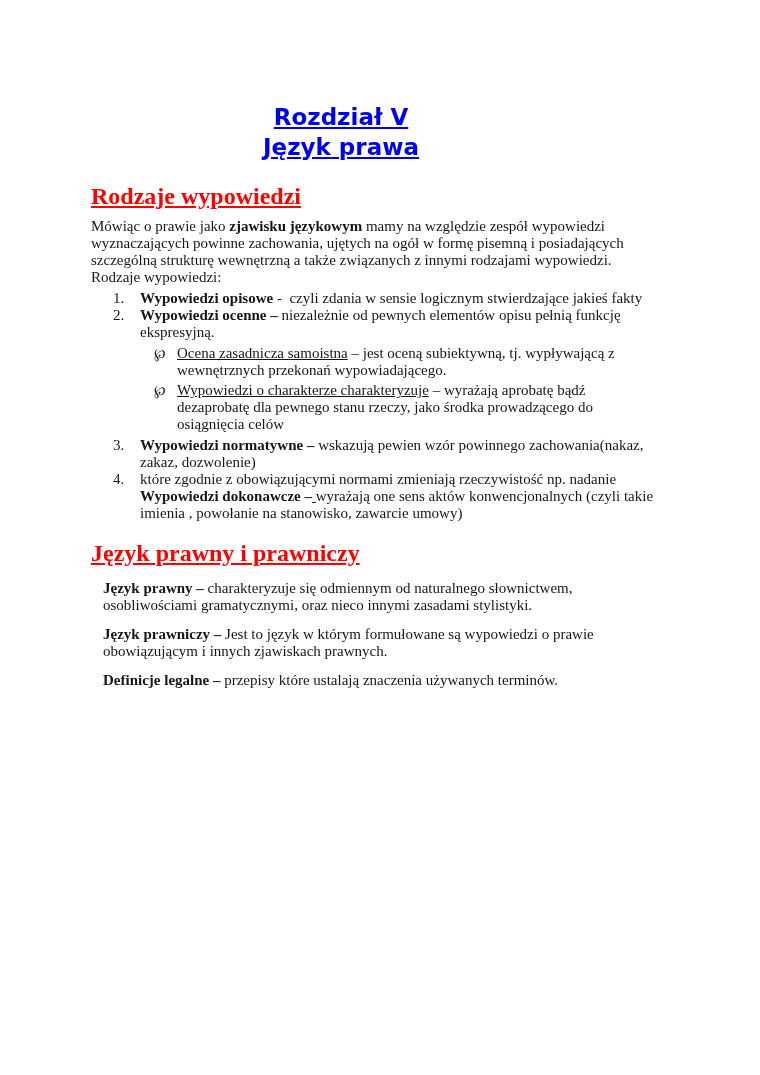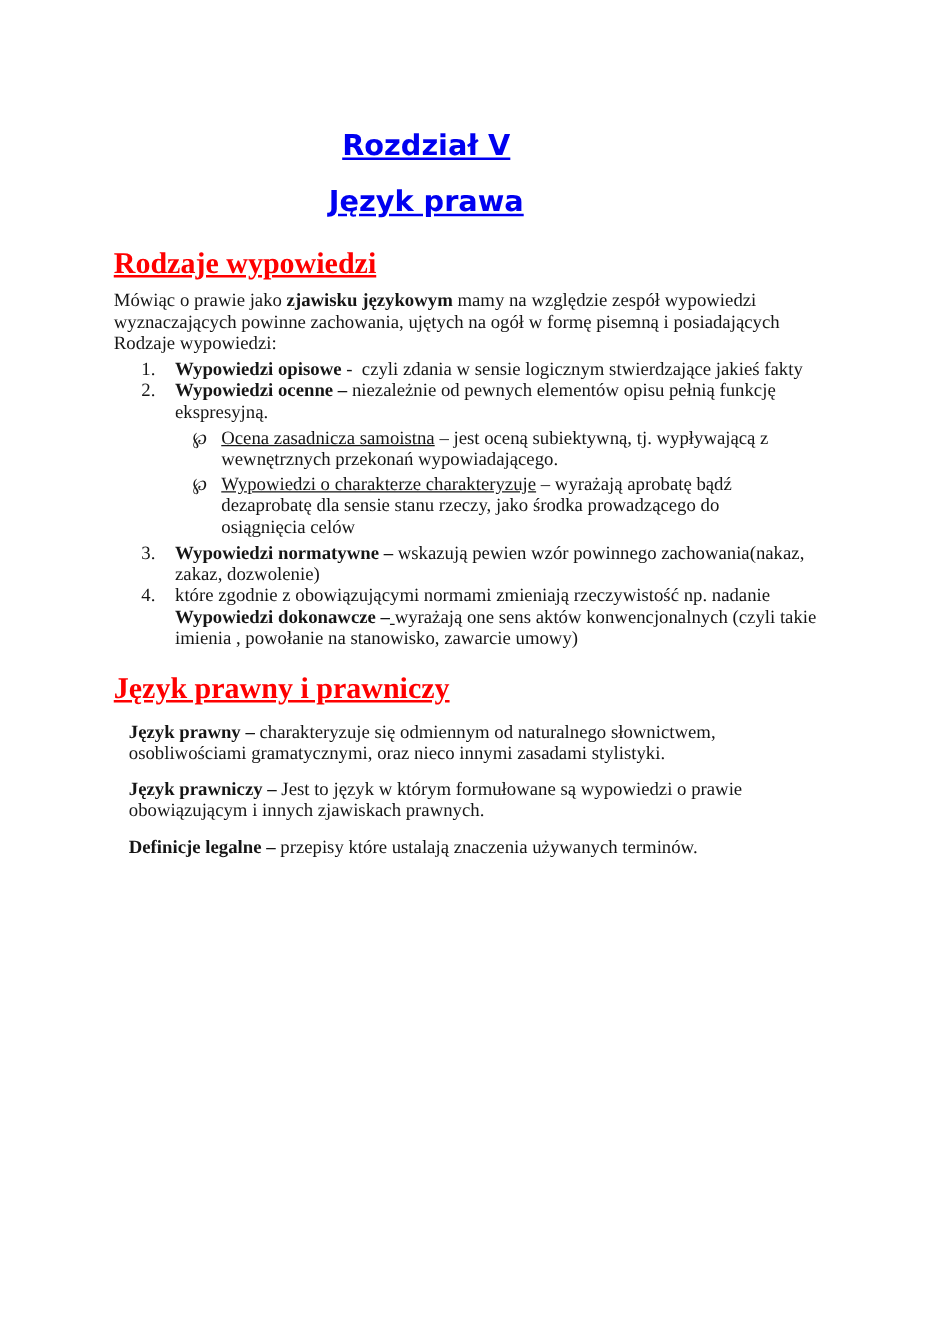"Język prawa" .doc-title.second { margin-top: 15px -> none }
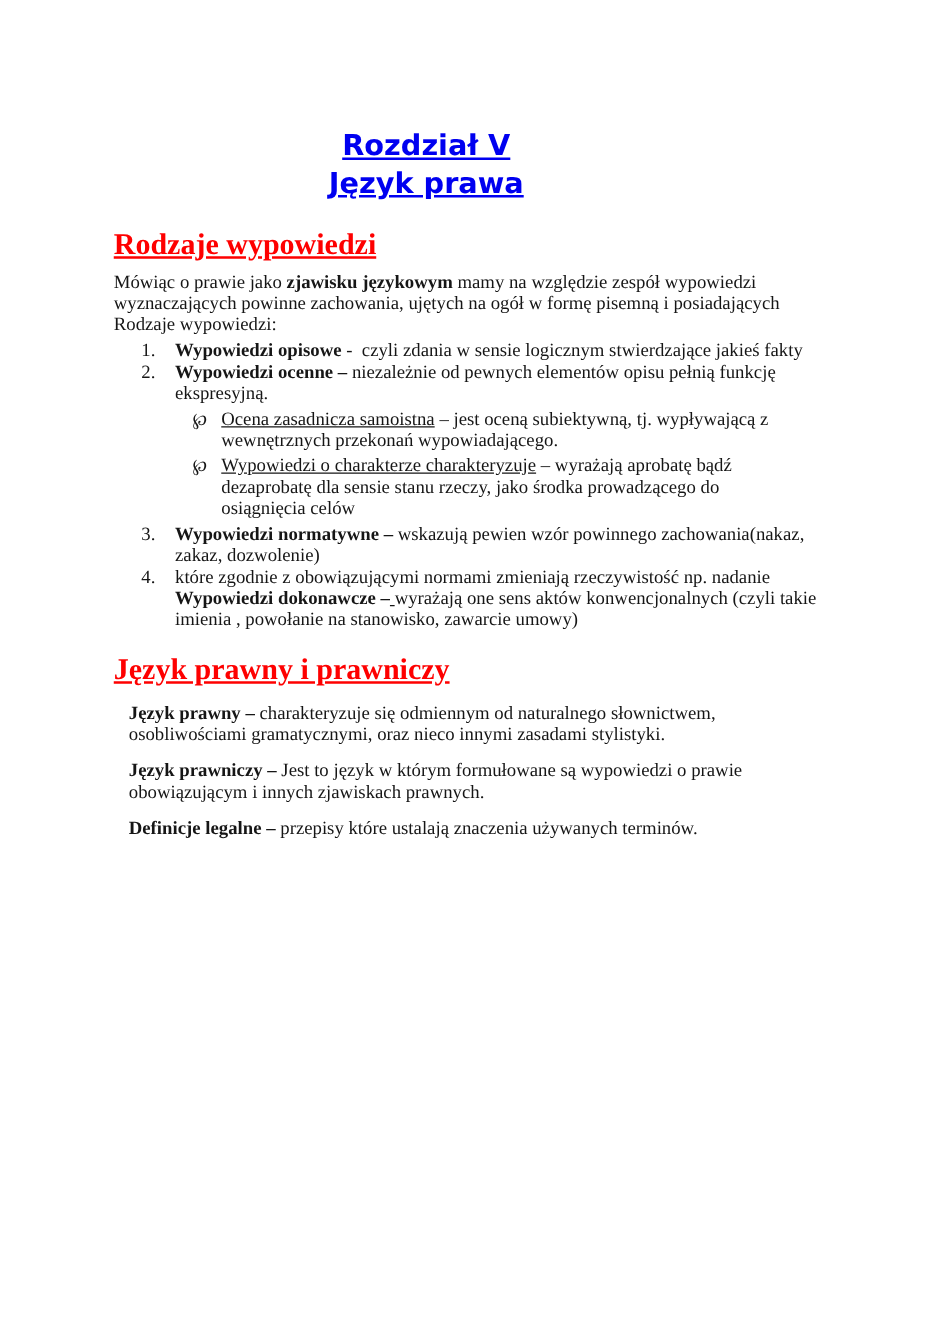"szczególną strukturę wewnętrzną a także" div.line { html: none -> <div>szczególną strukturę wewnętrzną a także związanych z innymi rodzajami wypowiedzi.</div> }
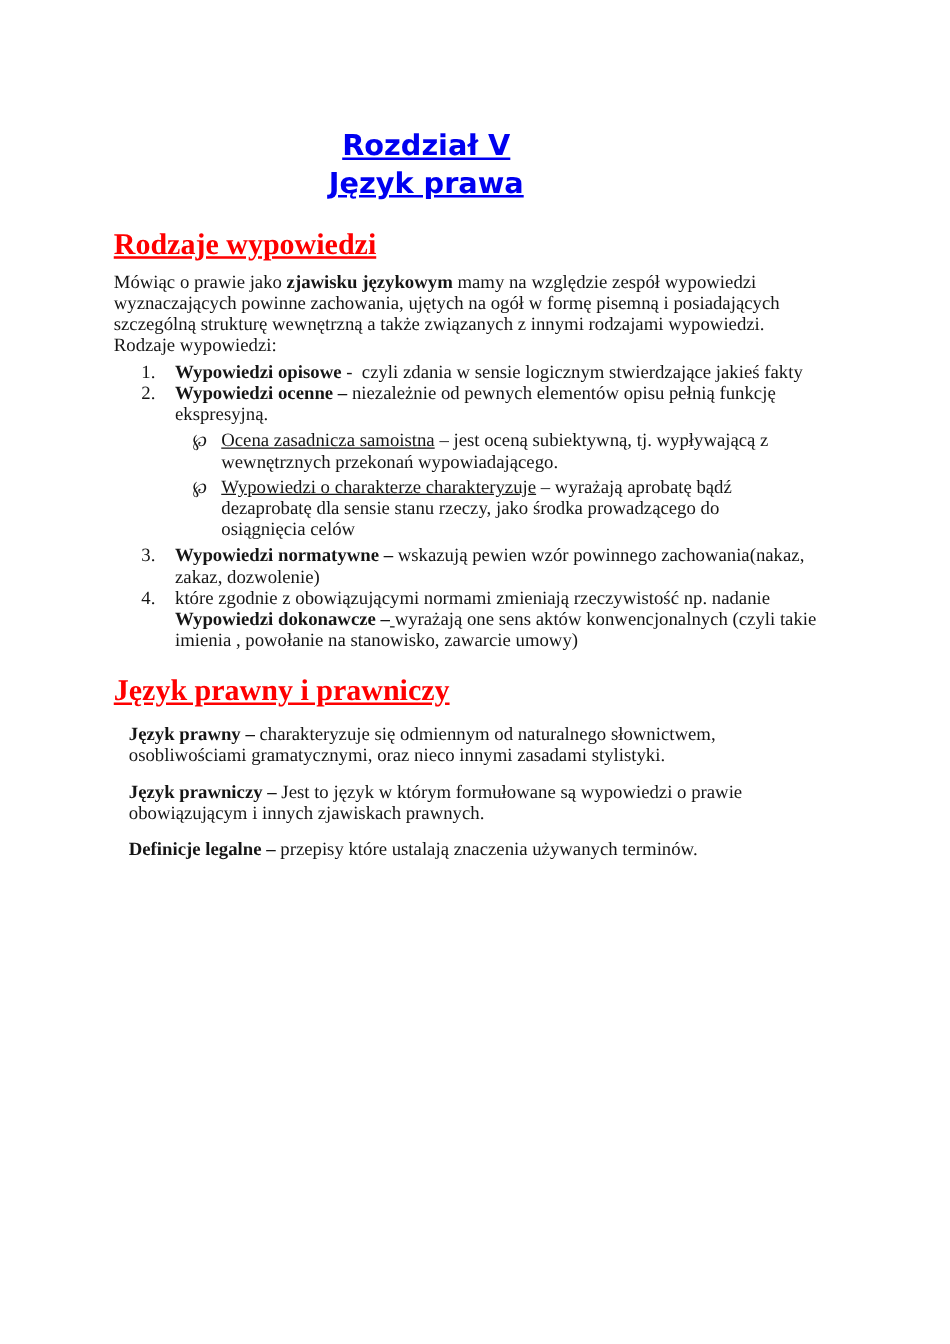"dezaprobatę dla sensie stanu rzeczy," div.line { text: sensie -> pewnego }
